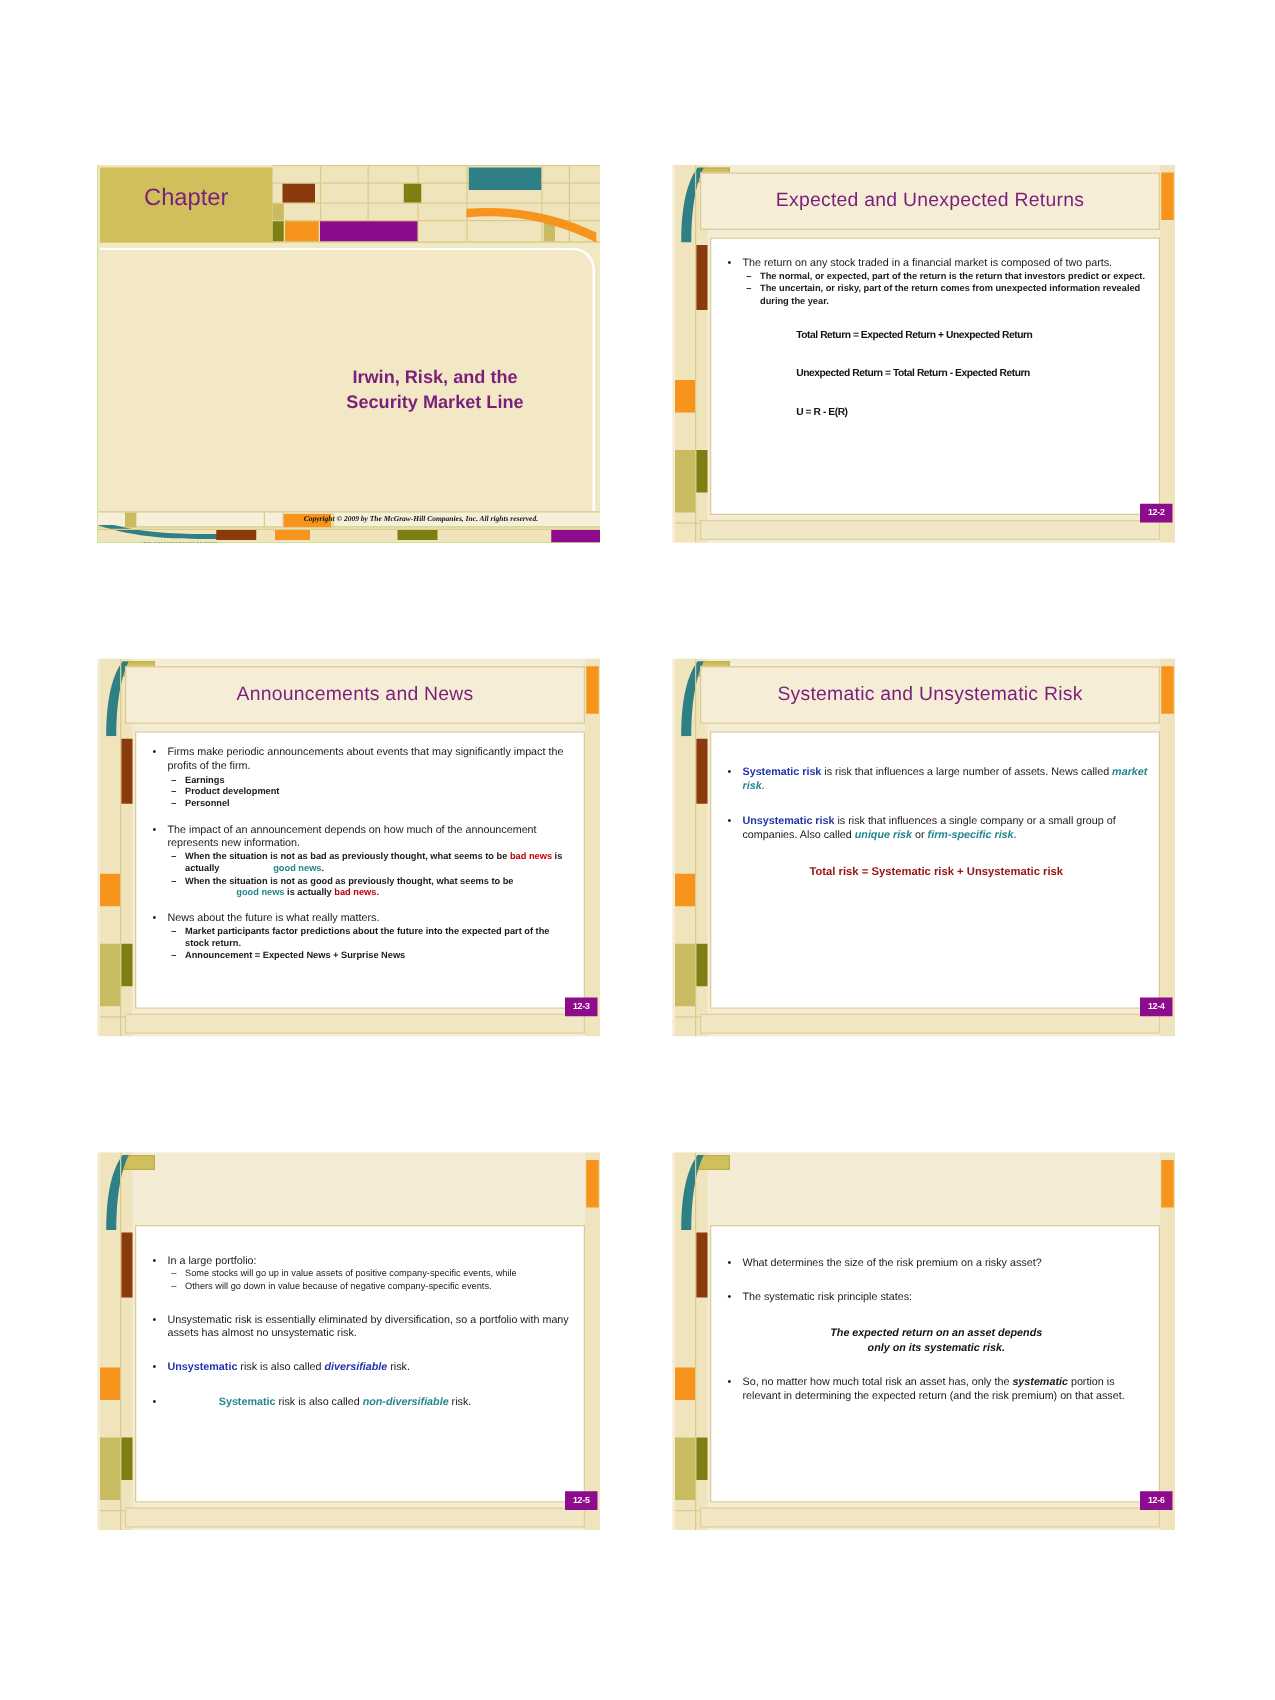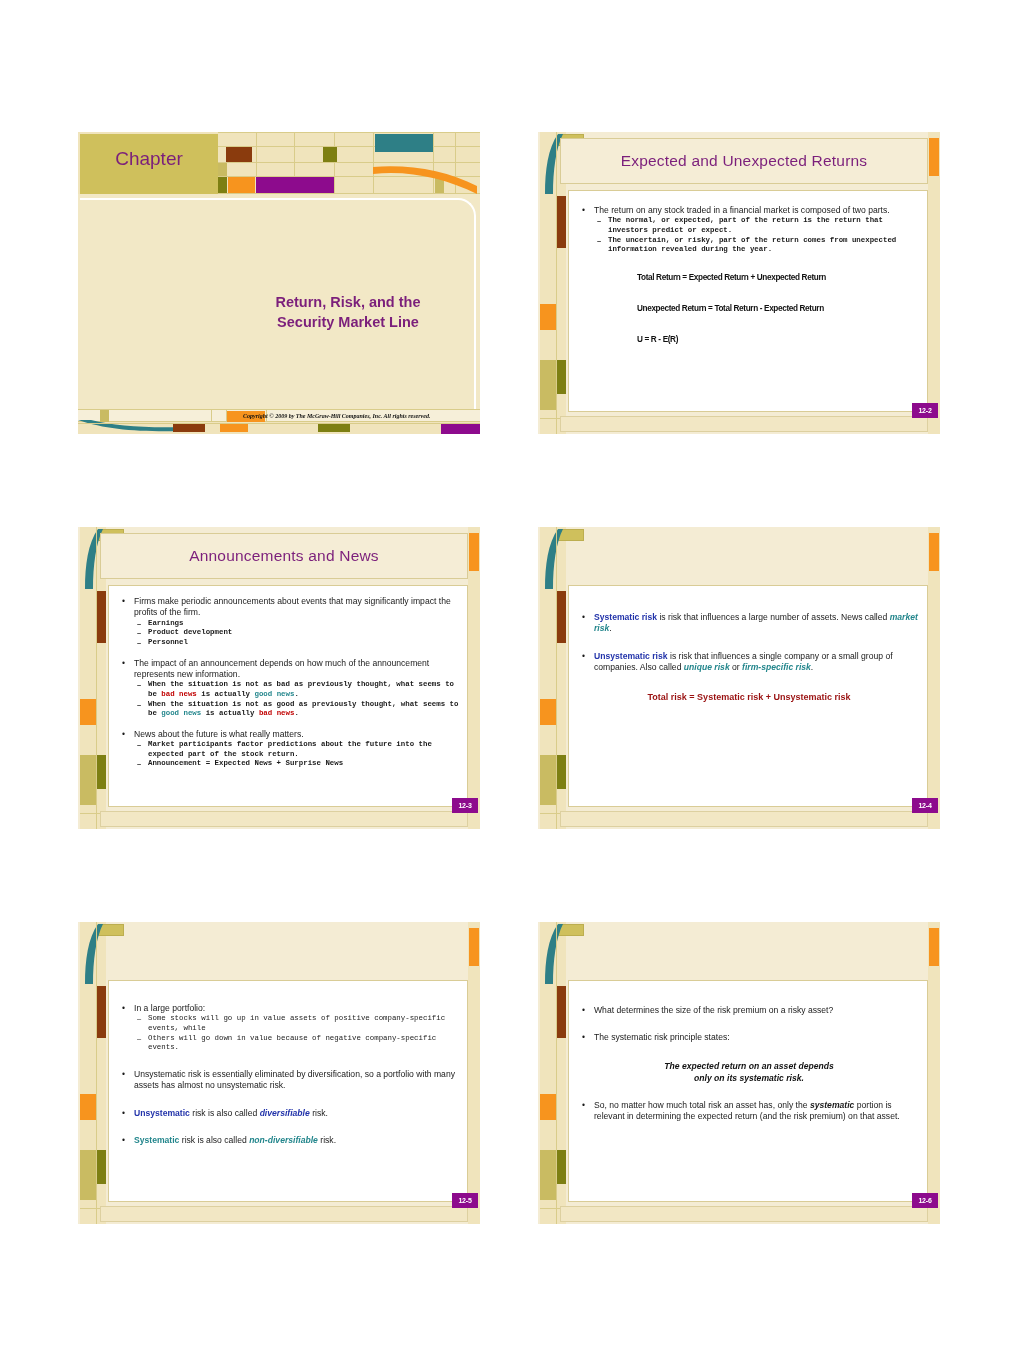"The normal, or expected, part" .b2 > .tx { font-family: Liberation Mono, monospace -> none }
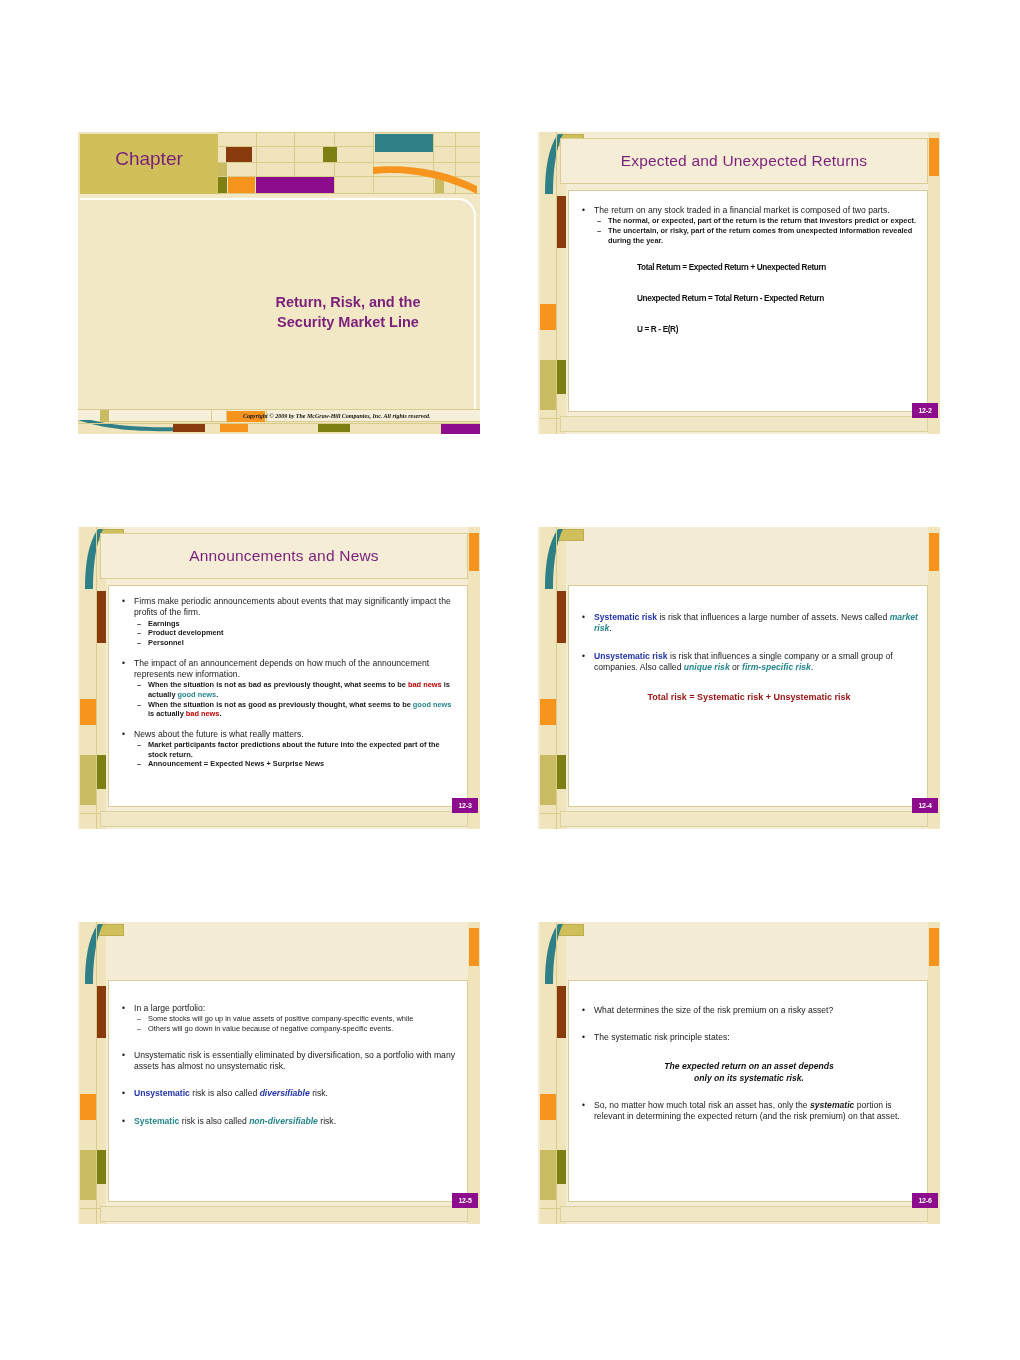"Return, Risk, and the" div { text: Return -> Irwin }
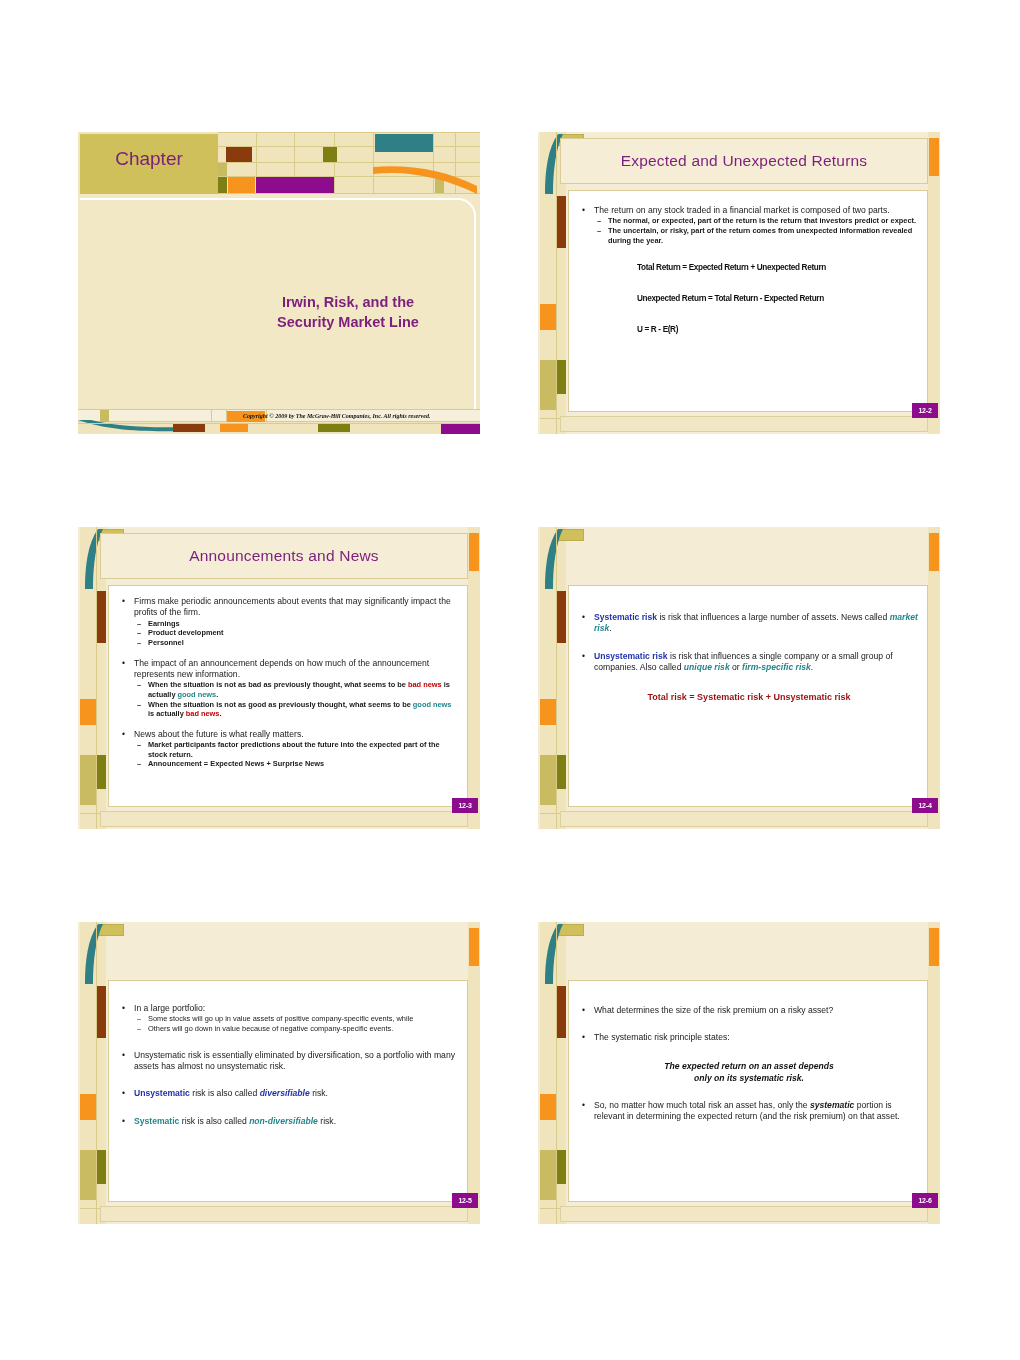"Systematic and Unsystematic Risk" div.csl-titleband { html: none -> <div> <div>Systematic and Unsystematic Risk</div> </div> }
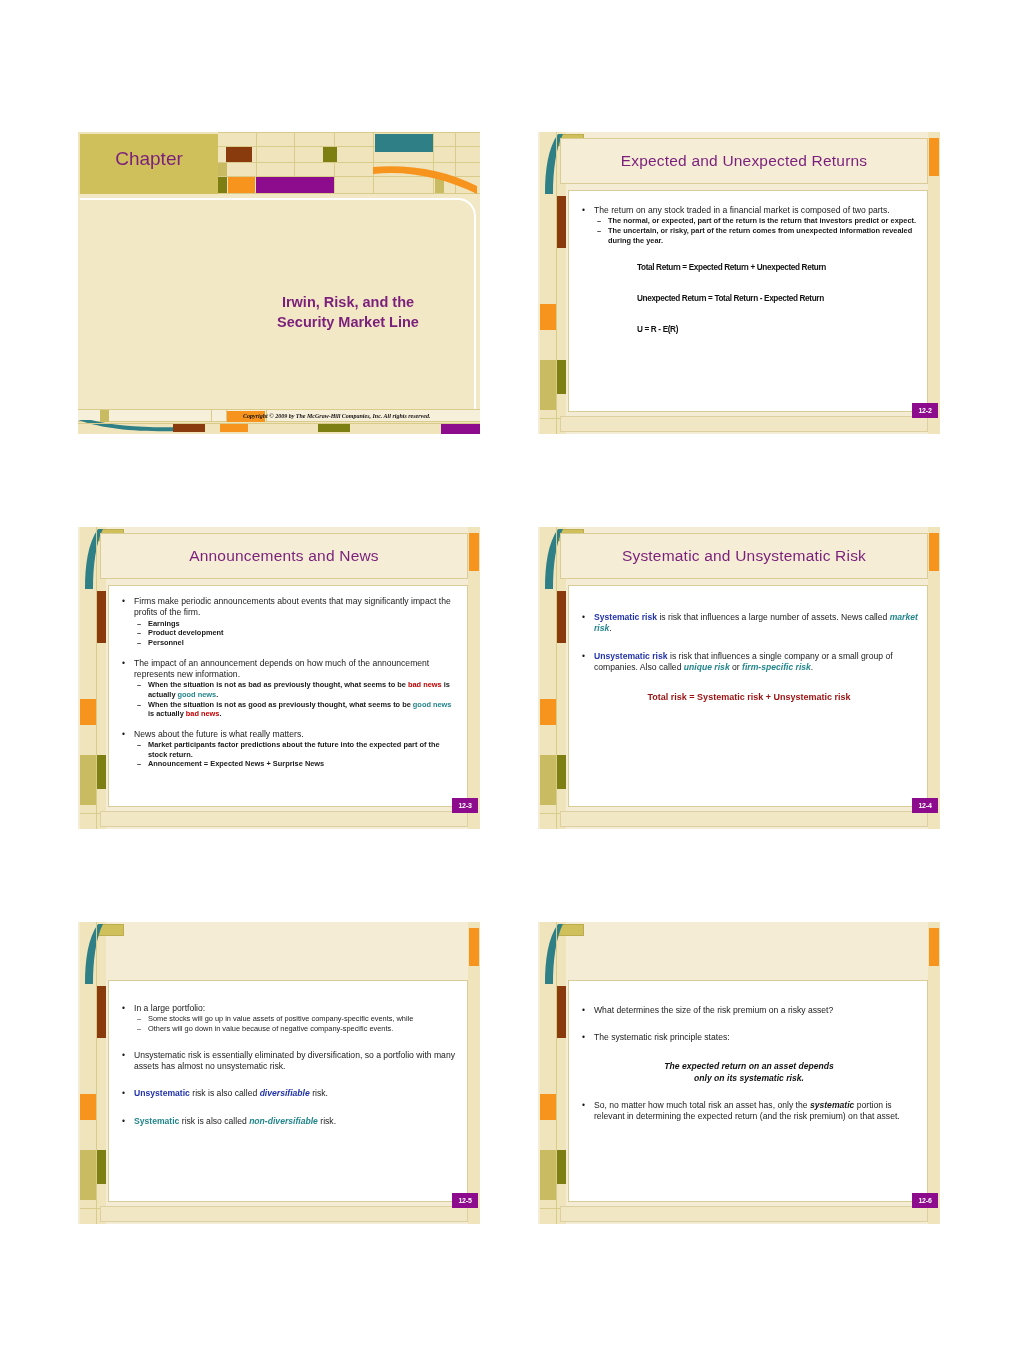"good news" .tealp { margin-left: none -> 41px }
